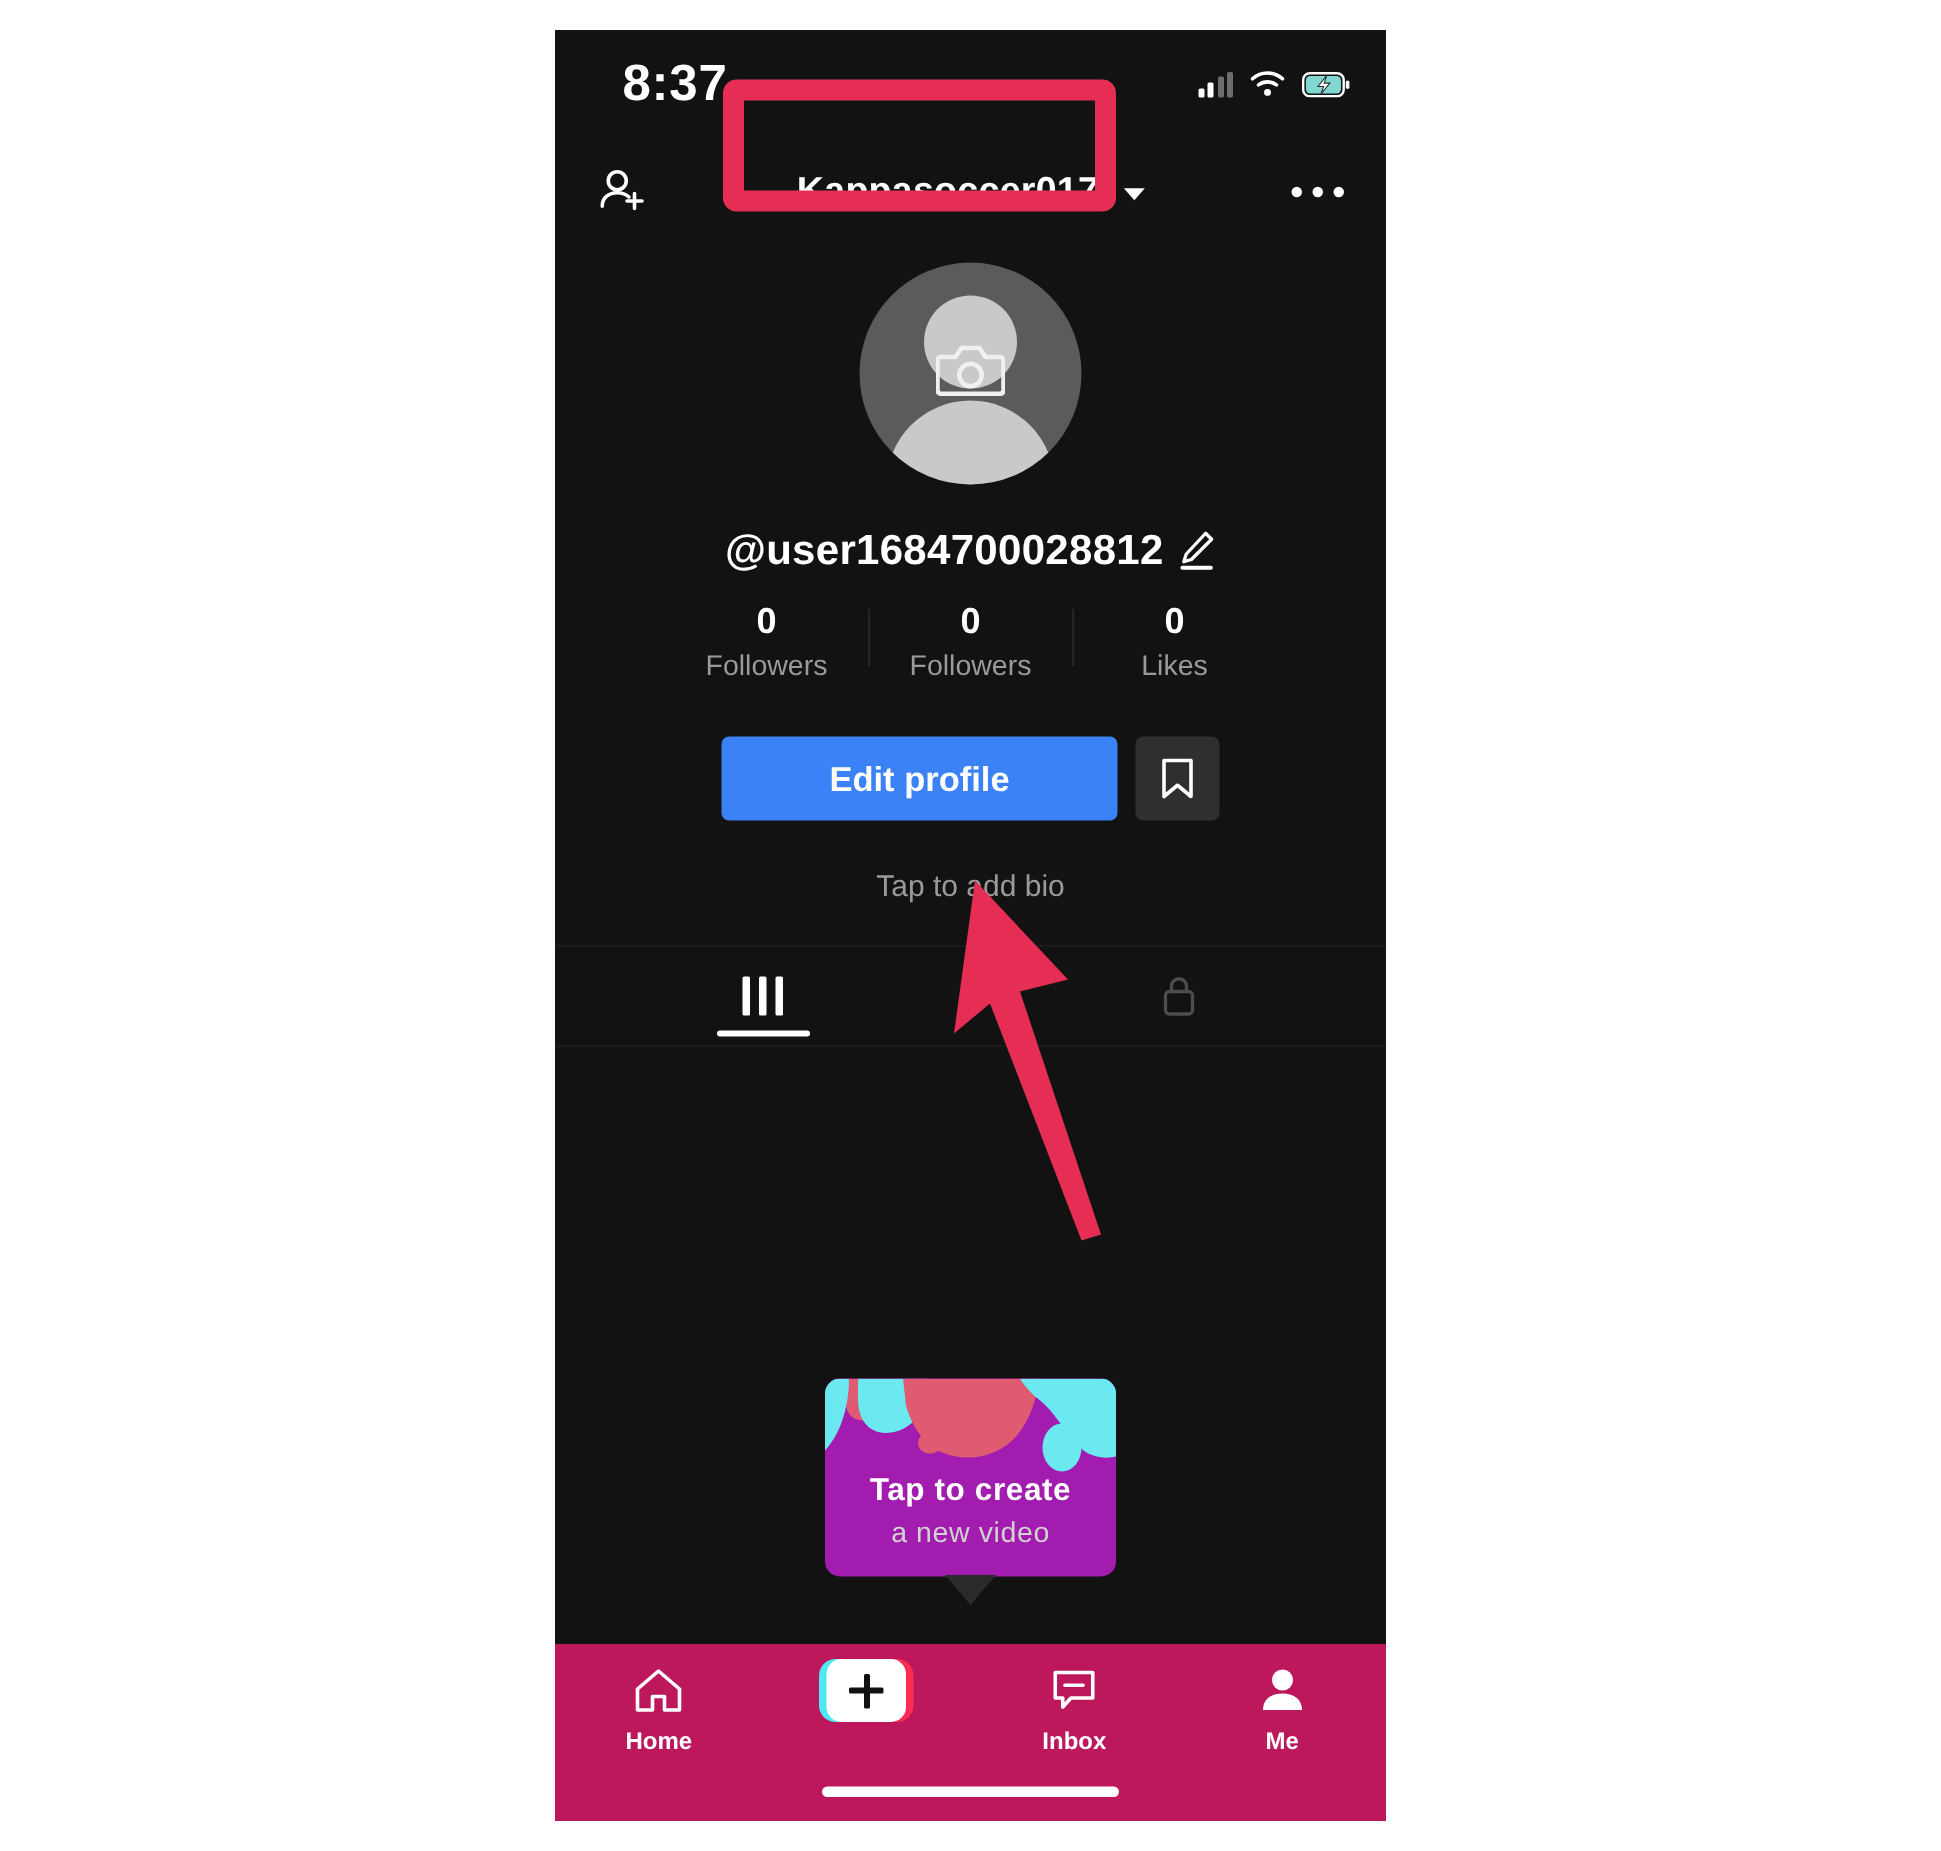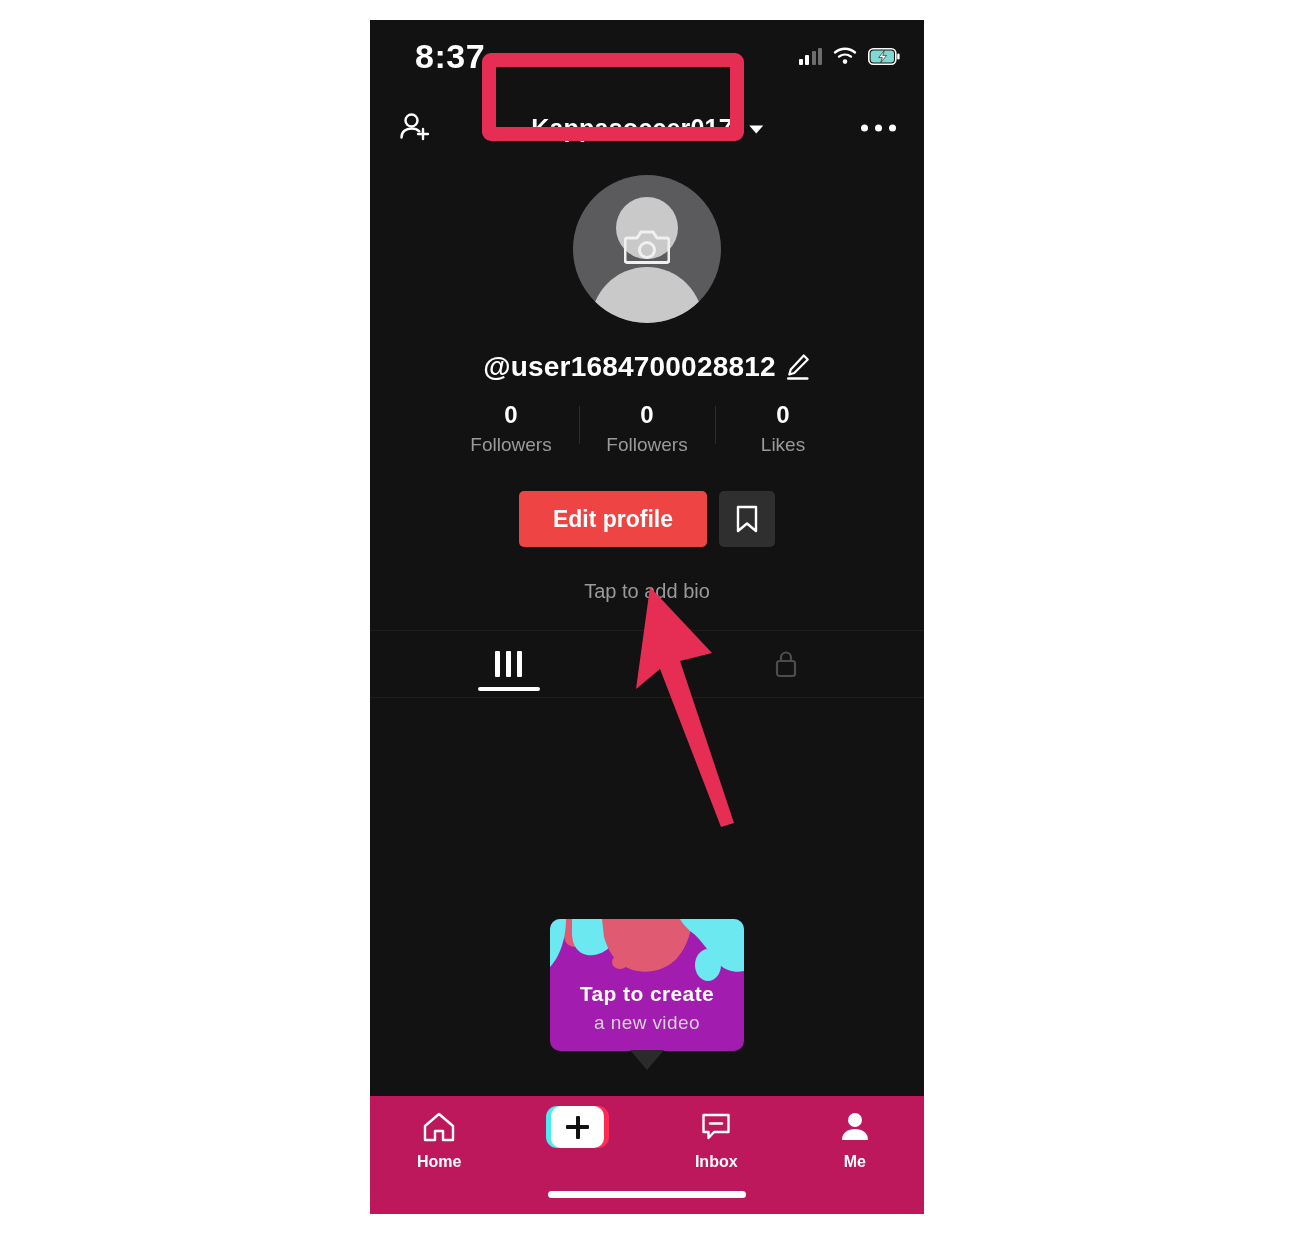"Edit profile" #edit-profile-btn { background: #ef4444 -> #3b82f6; width: 188px -> 264px }
